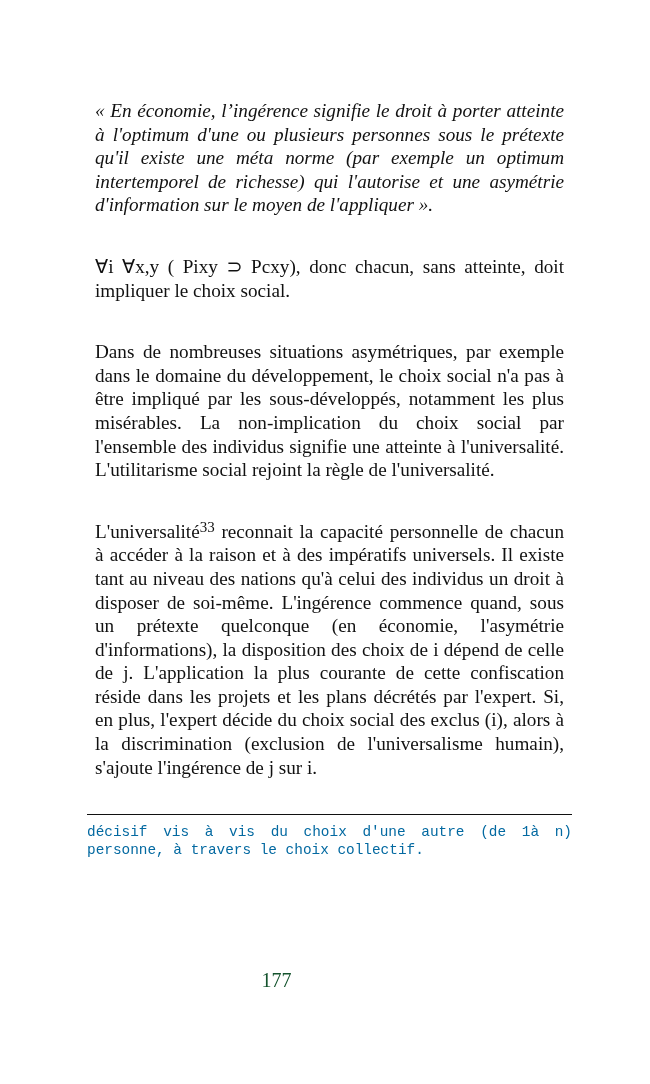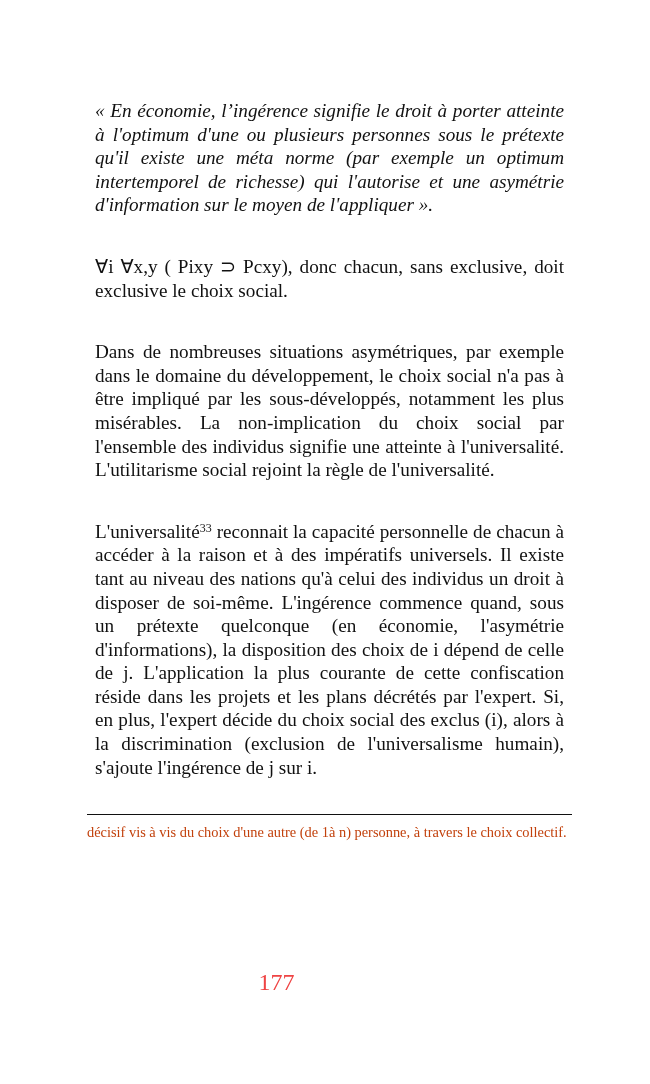"∀i ∀x,y ( Pixy ⊃" p.p { text: exclusive, doit exclusive -> atteinte, doit impliquer }
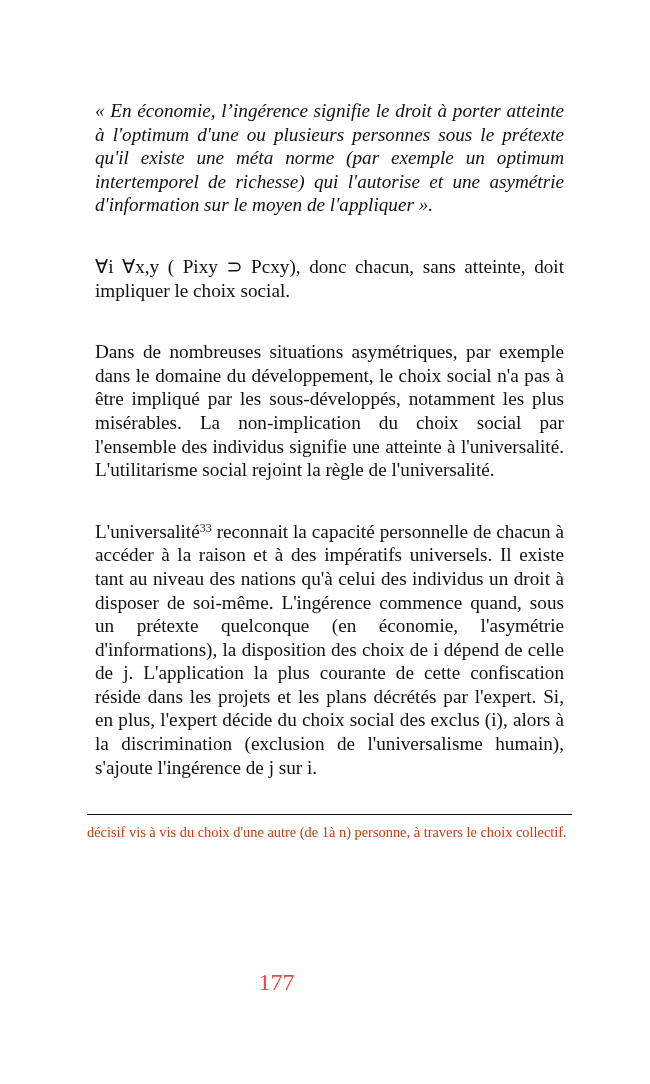"33" sup.fn { font-size: 12px -> 15px }
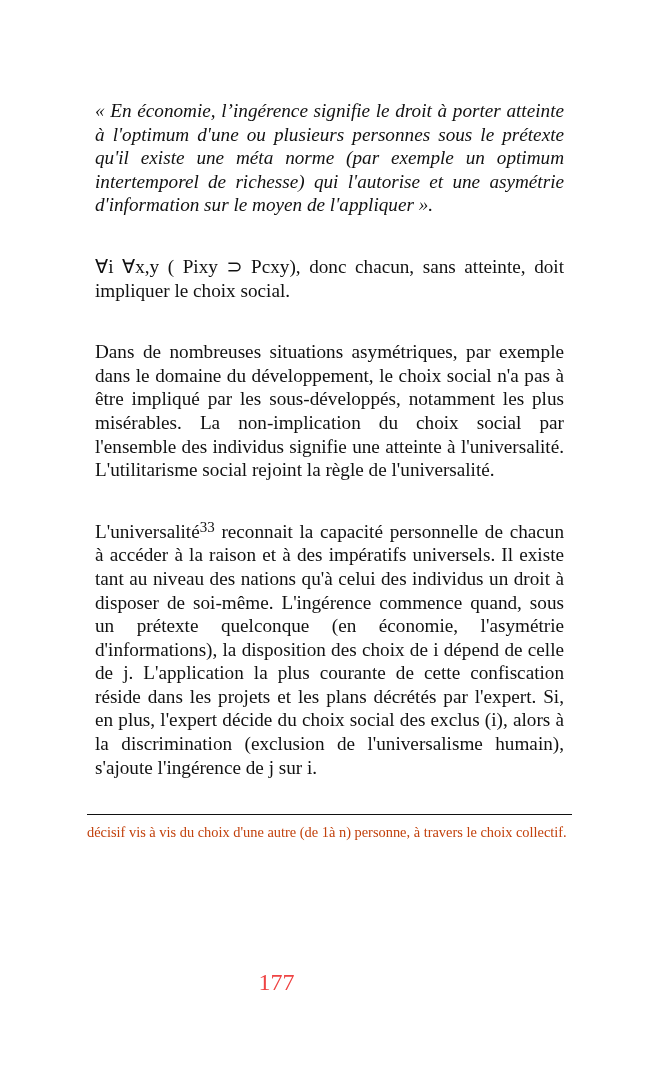"décisif vis à vis du" .notes { color: #c2410c -> #0369a1; font-family: Liberation Serif, serif -> Liberation Mono, monospace }
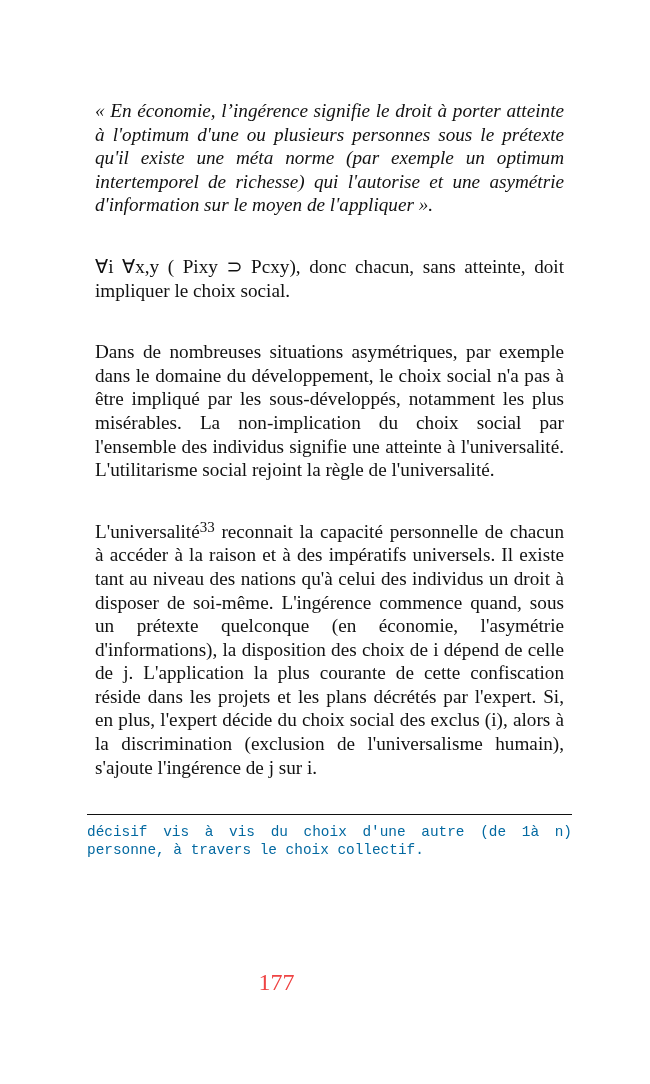"177" .pagenum { color: #ef4444 -> #14532d; font-size: 24px -> 20px }
